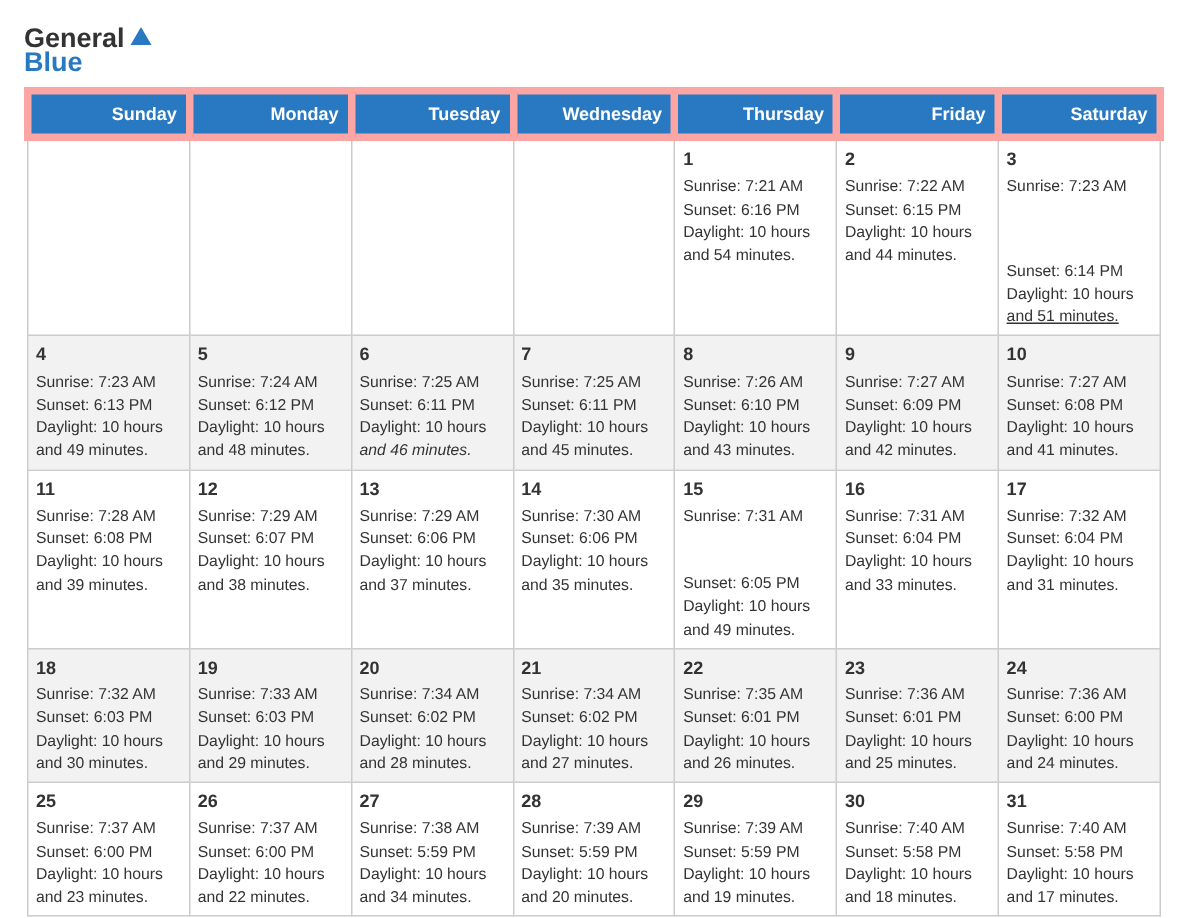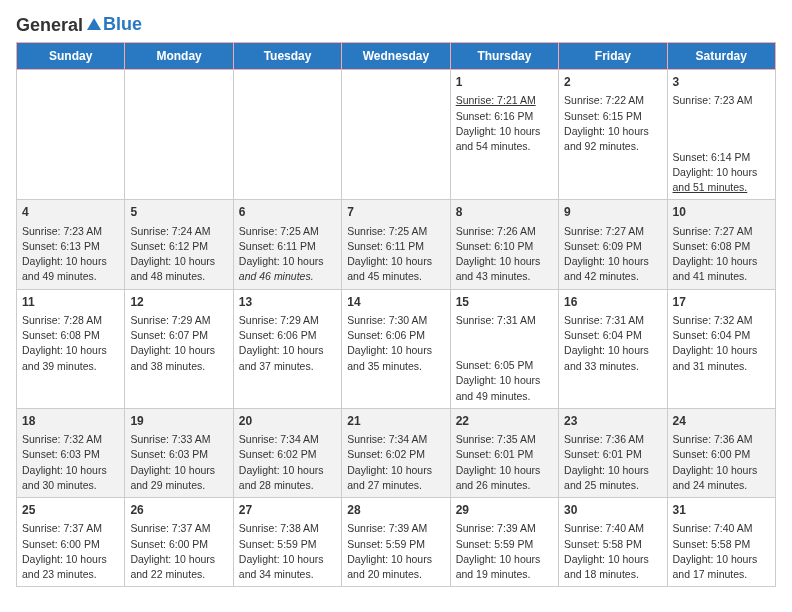"General" .logo { align-items: center -> flex-start; flex-direction: none -> column }
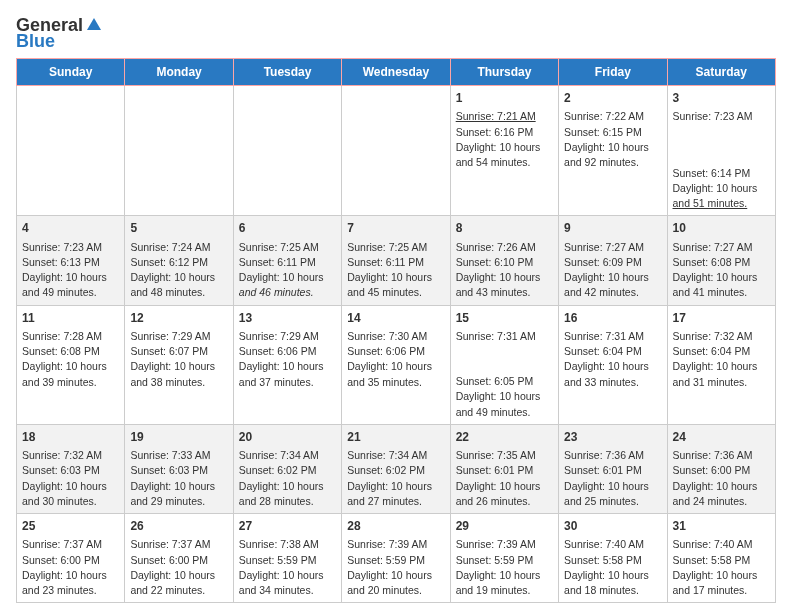"Sunday" thead tr th { border: 1px solid #fca5a5 -> 5px solid #fca5a5; text-align: center -> right }
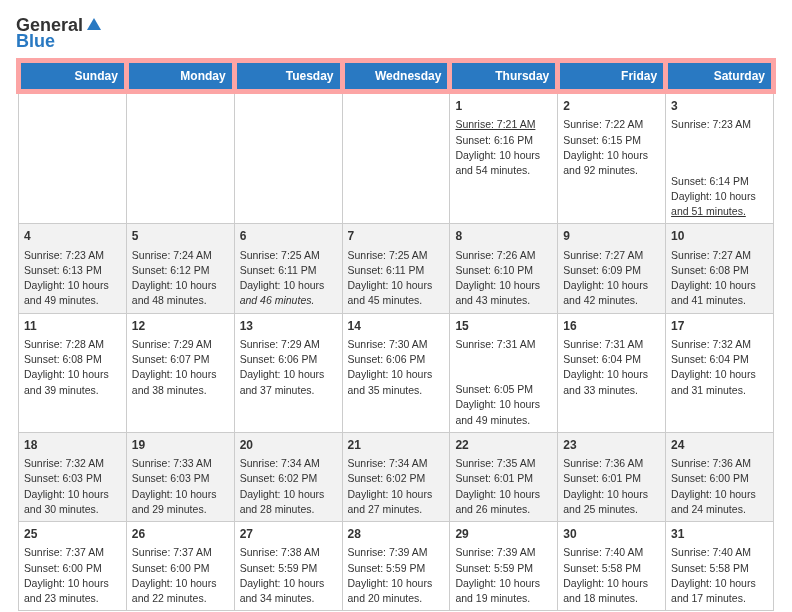"Sunrise: 7:21 AM" span { text-decoration: underline -> none }
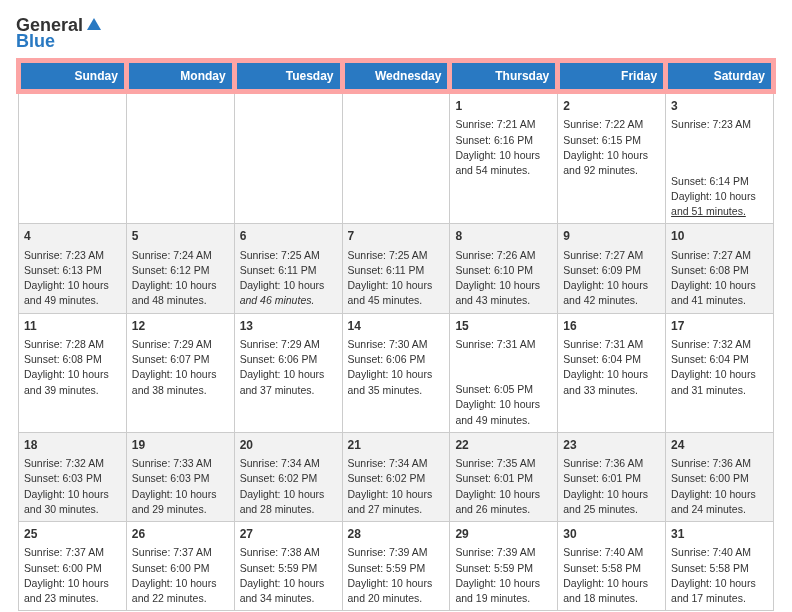"and 92 minutes." span { text: 92 -> 44 }
